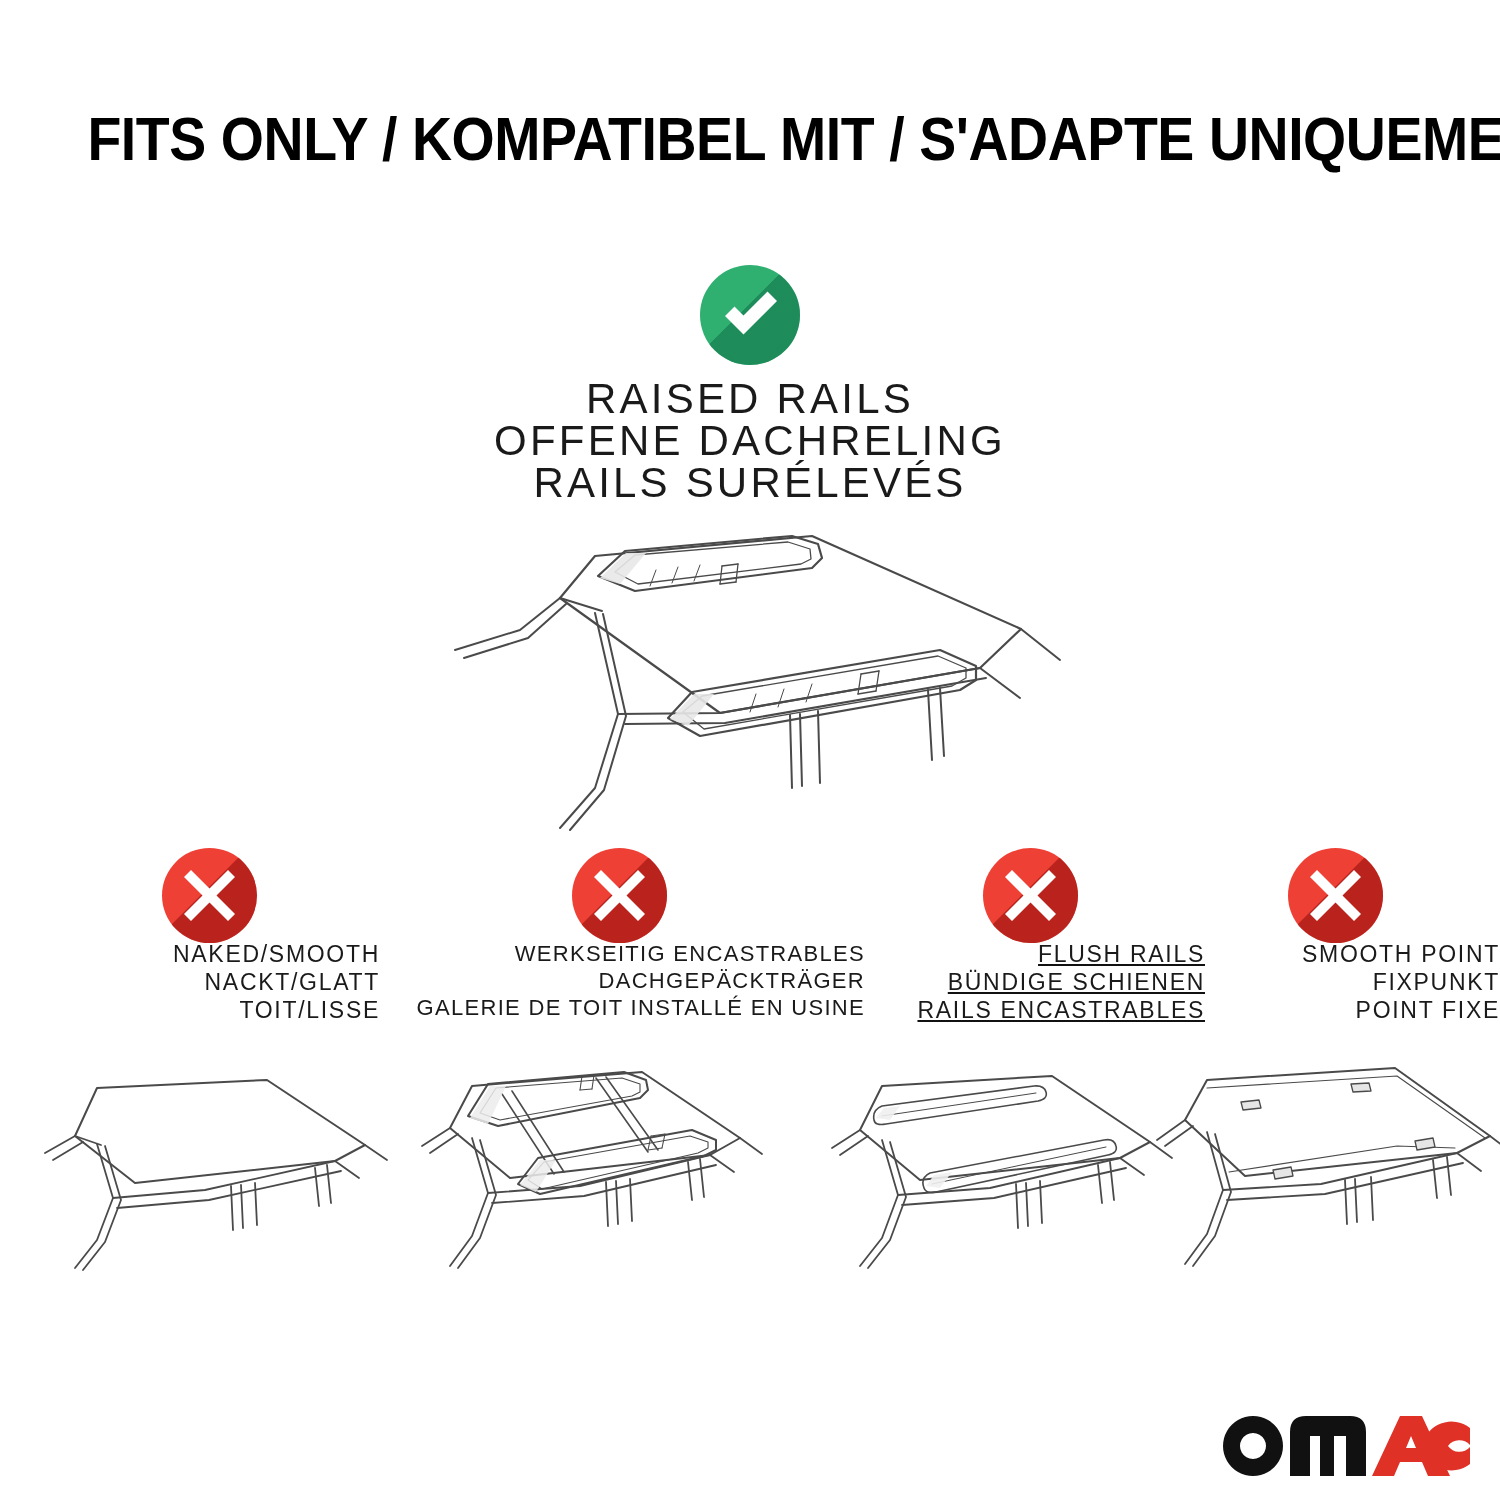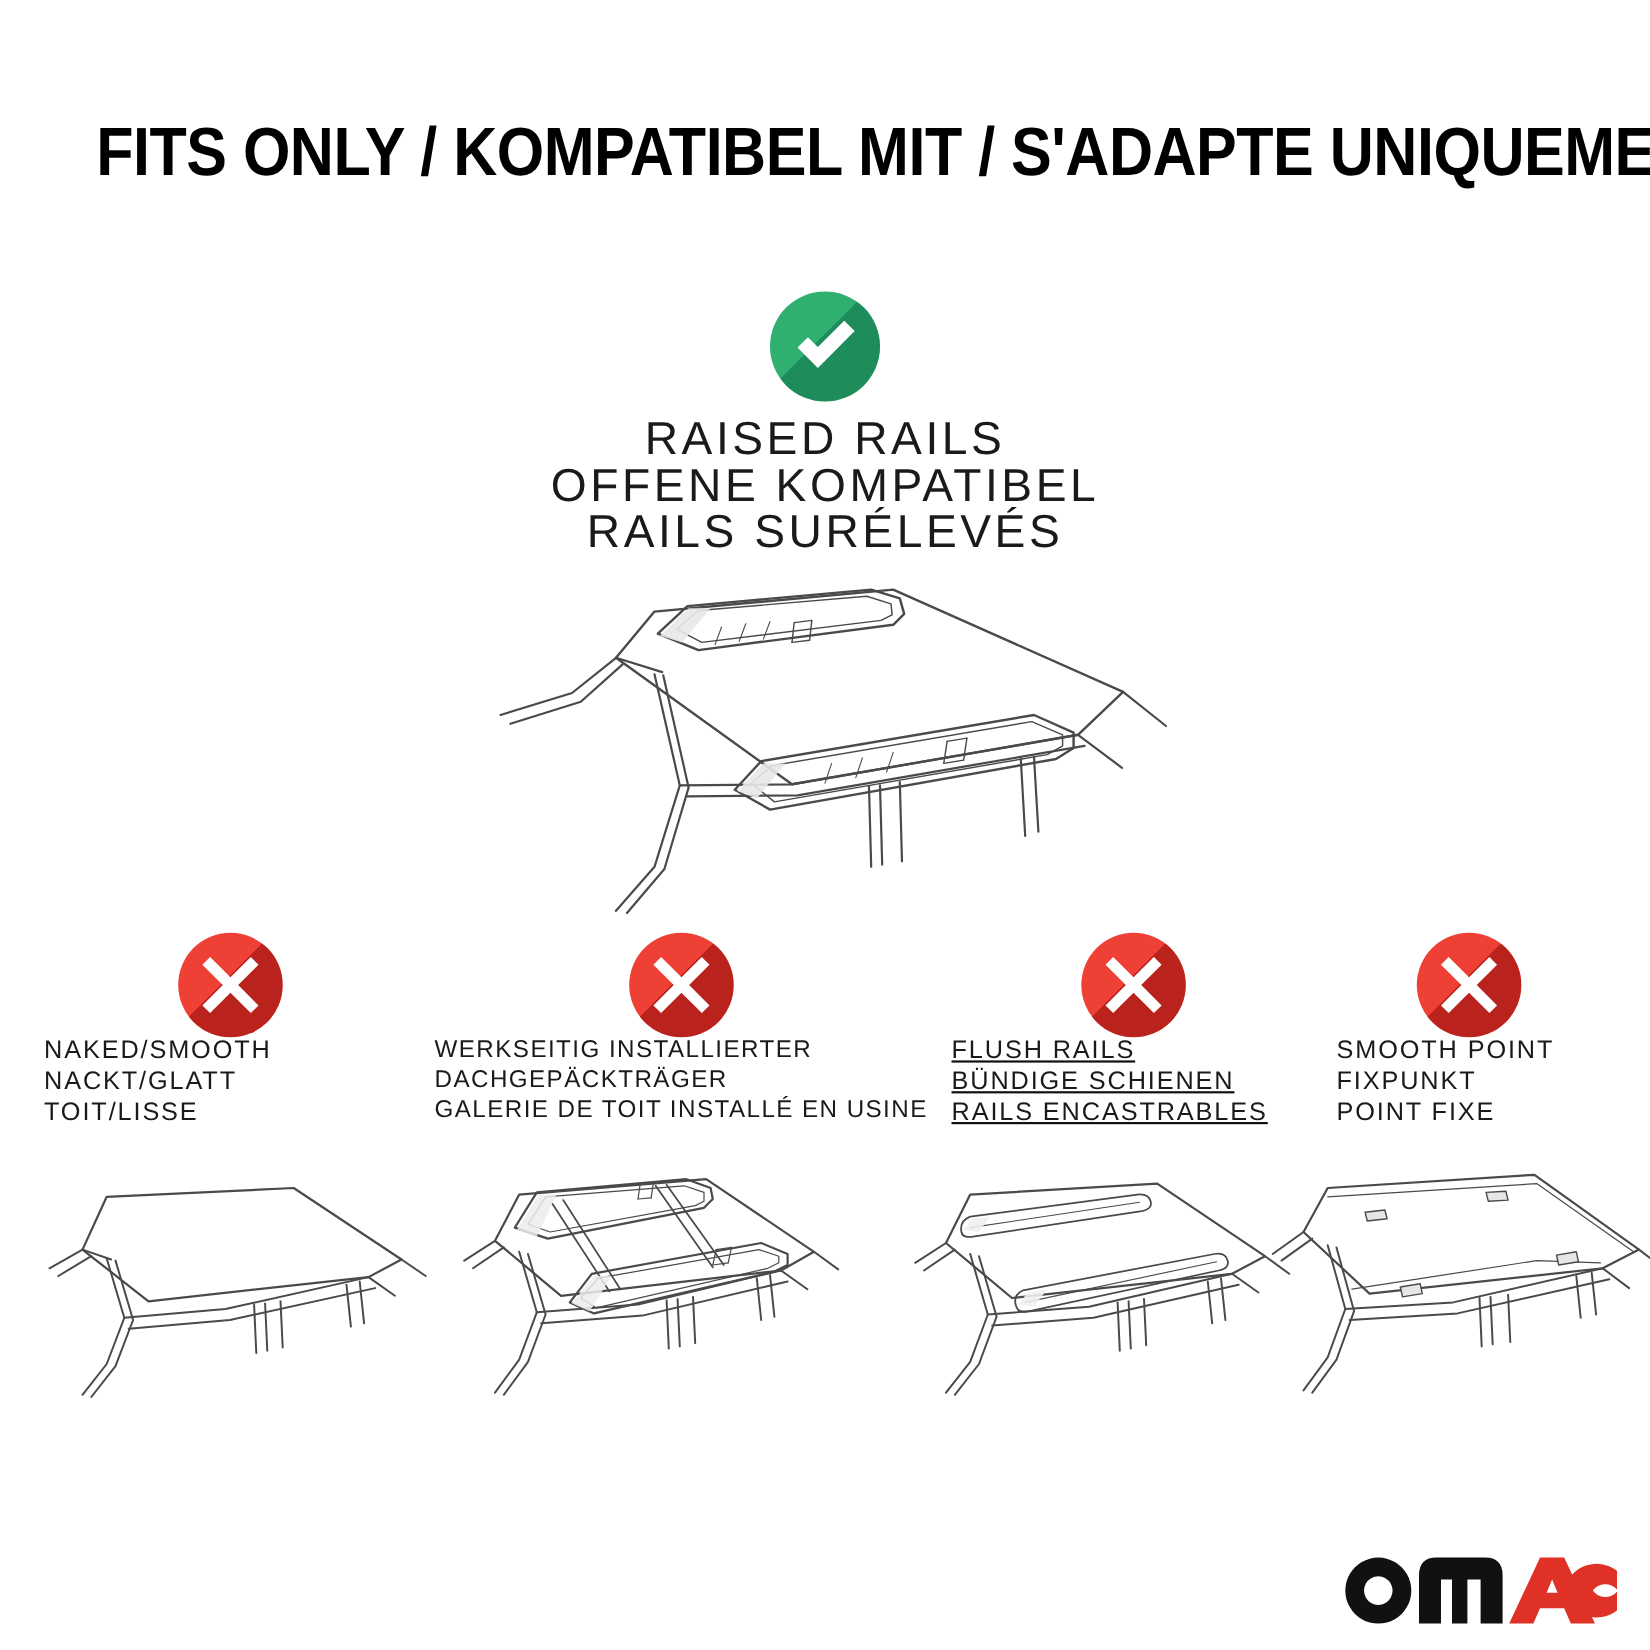"OFFENE KOMPATIBEL" div { text: KOMPATIBEL -> DACHRELING }
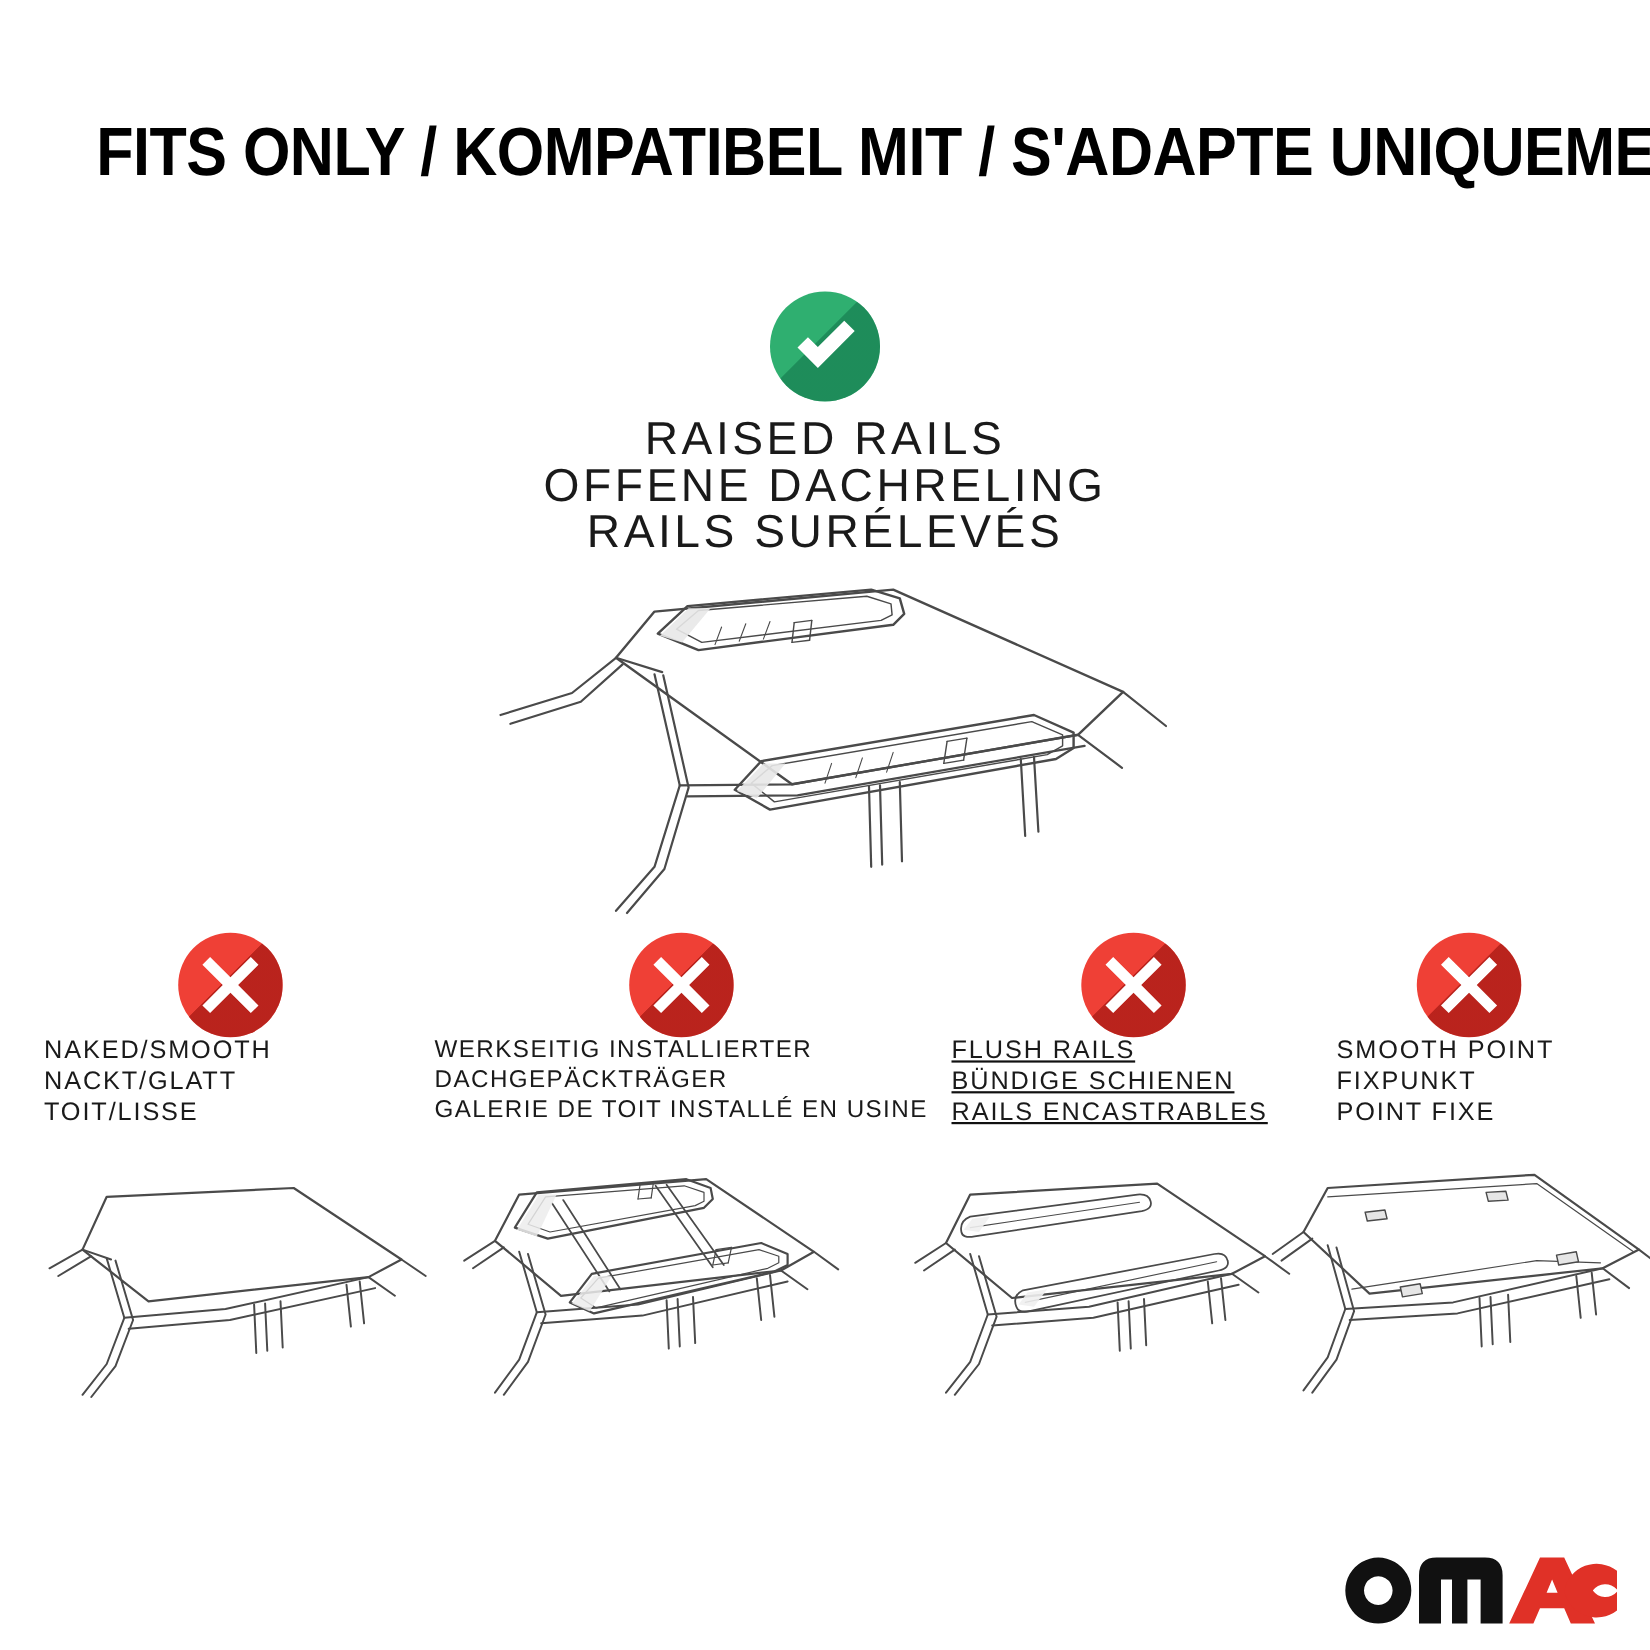"NAKED/SMOOTH" .col { text-align: left -> right }
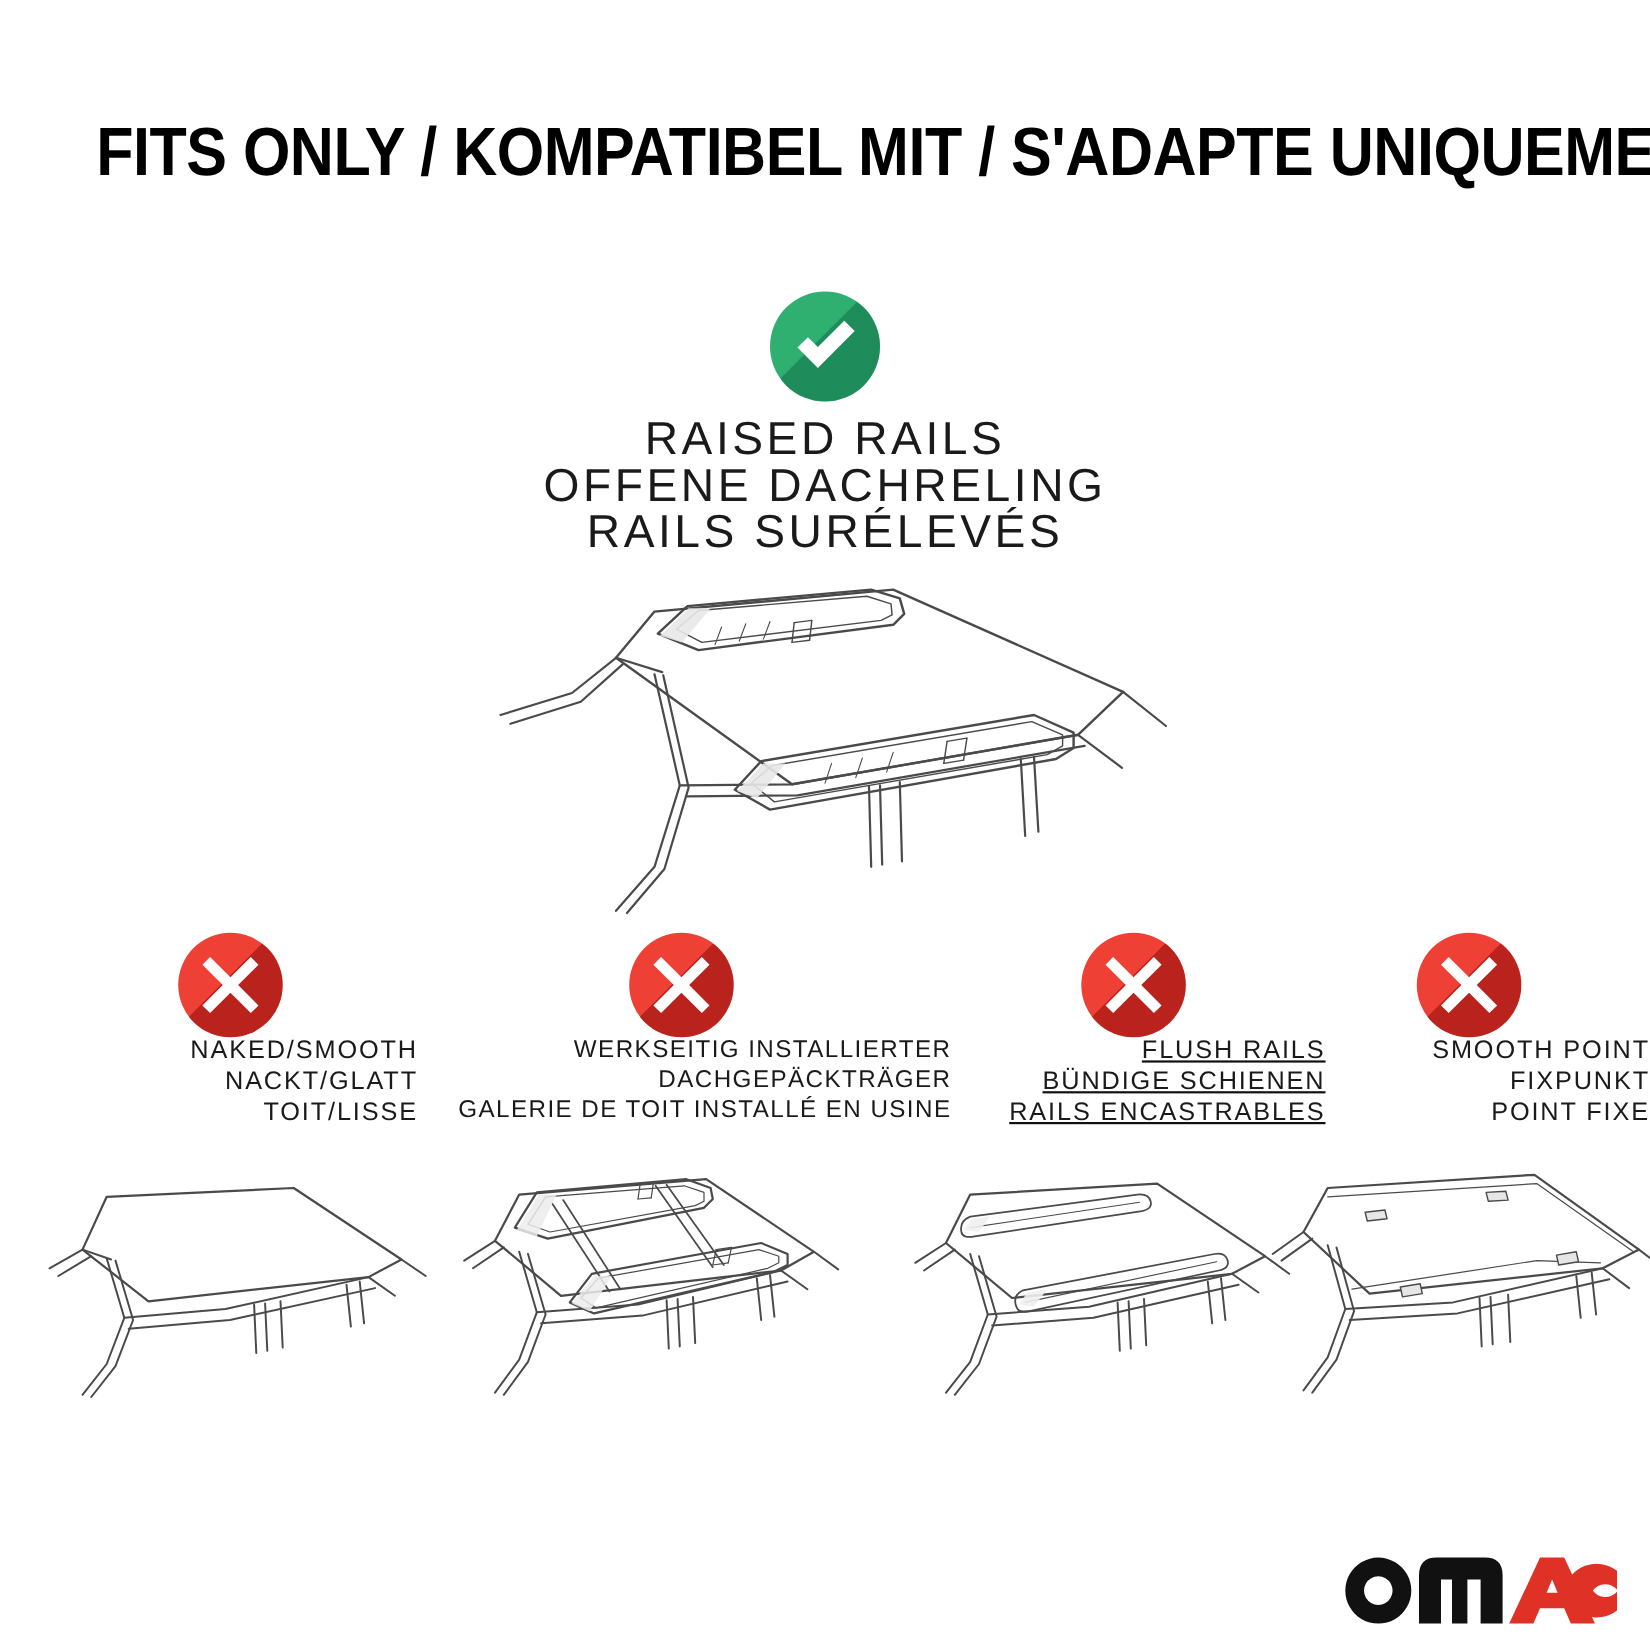"WERKSEITIG INSTALLIERTER" div { text: INSTALLIERTER -> ENCASTRABLES }
